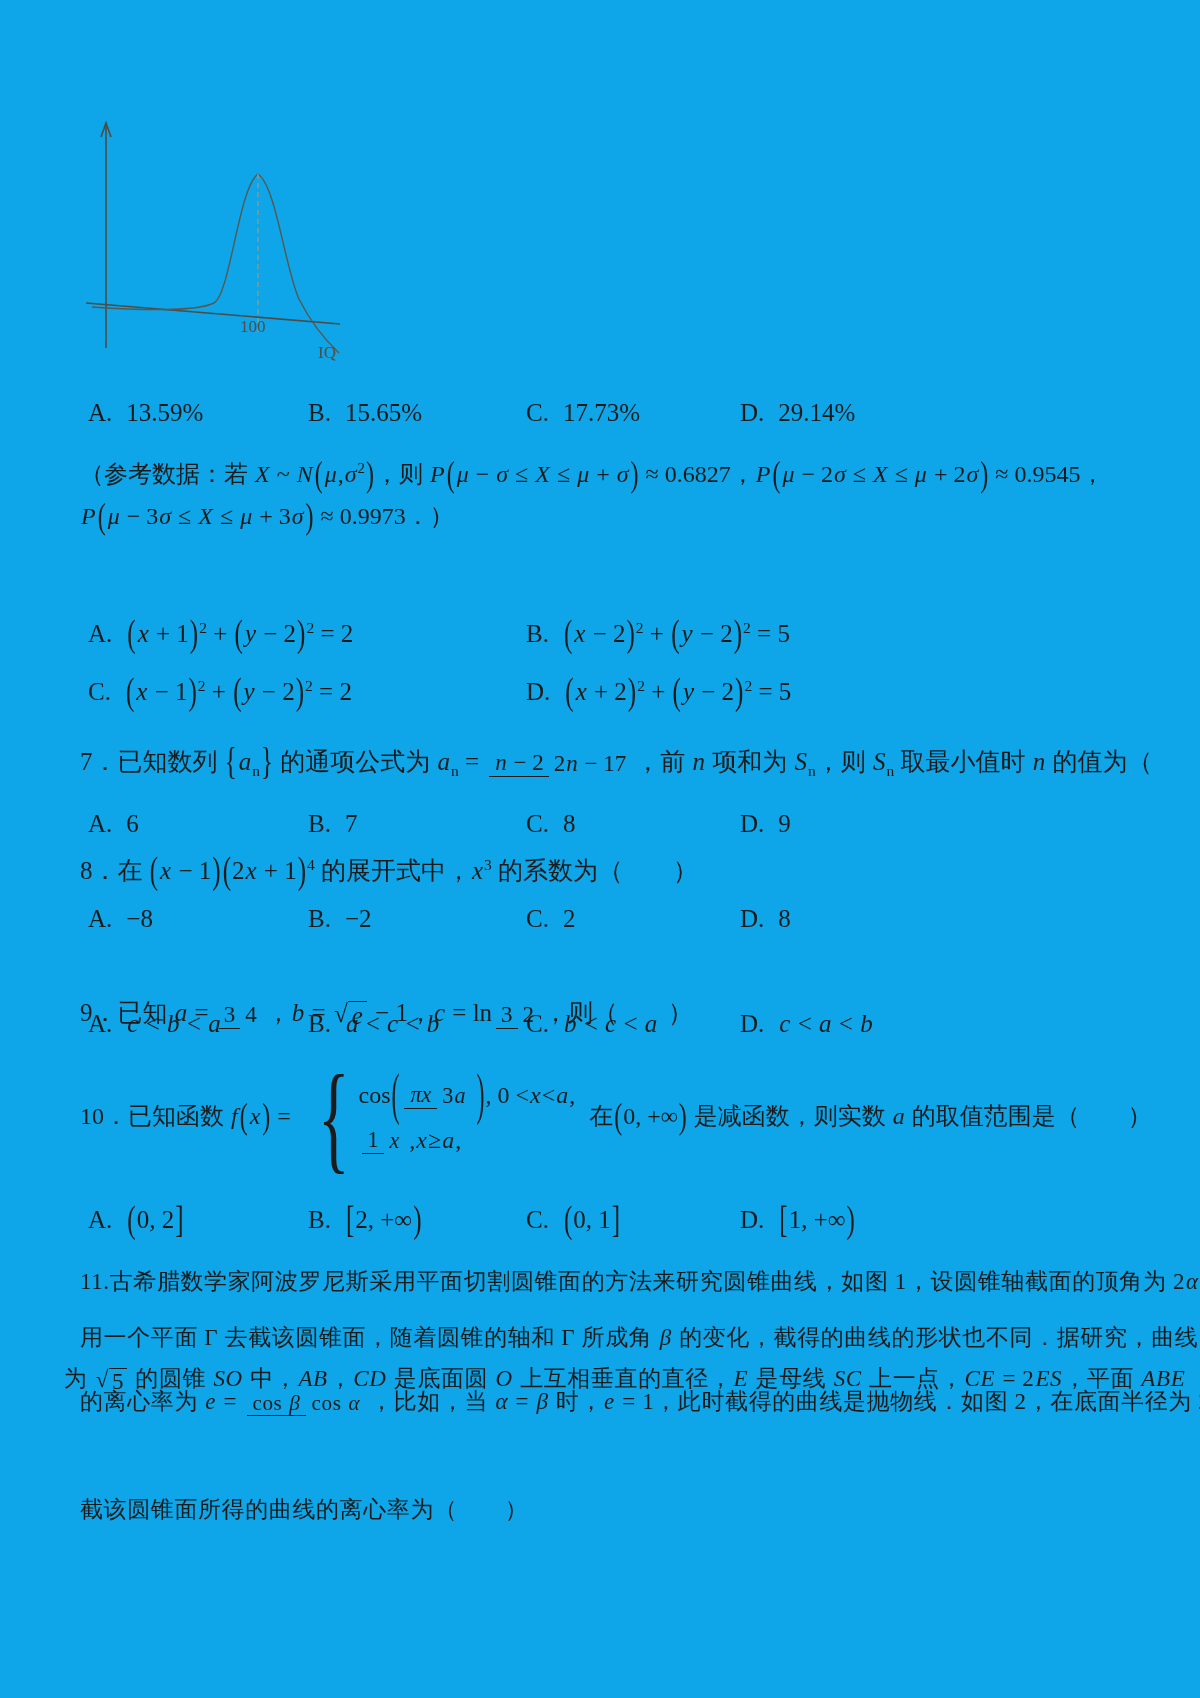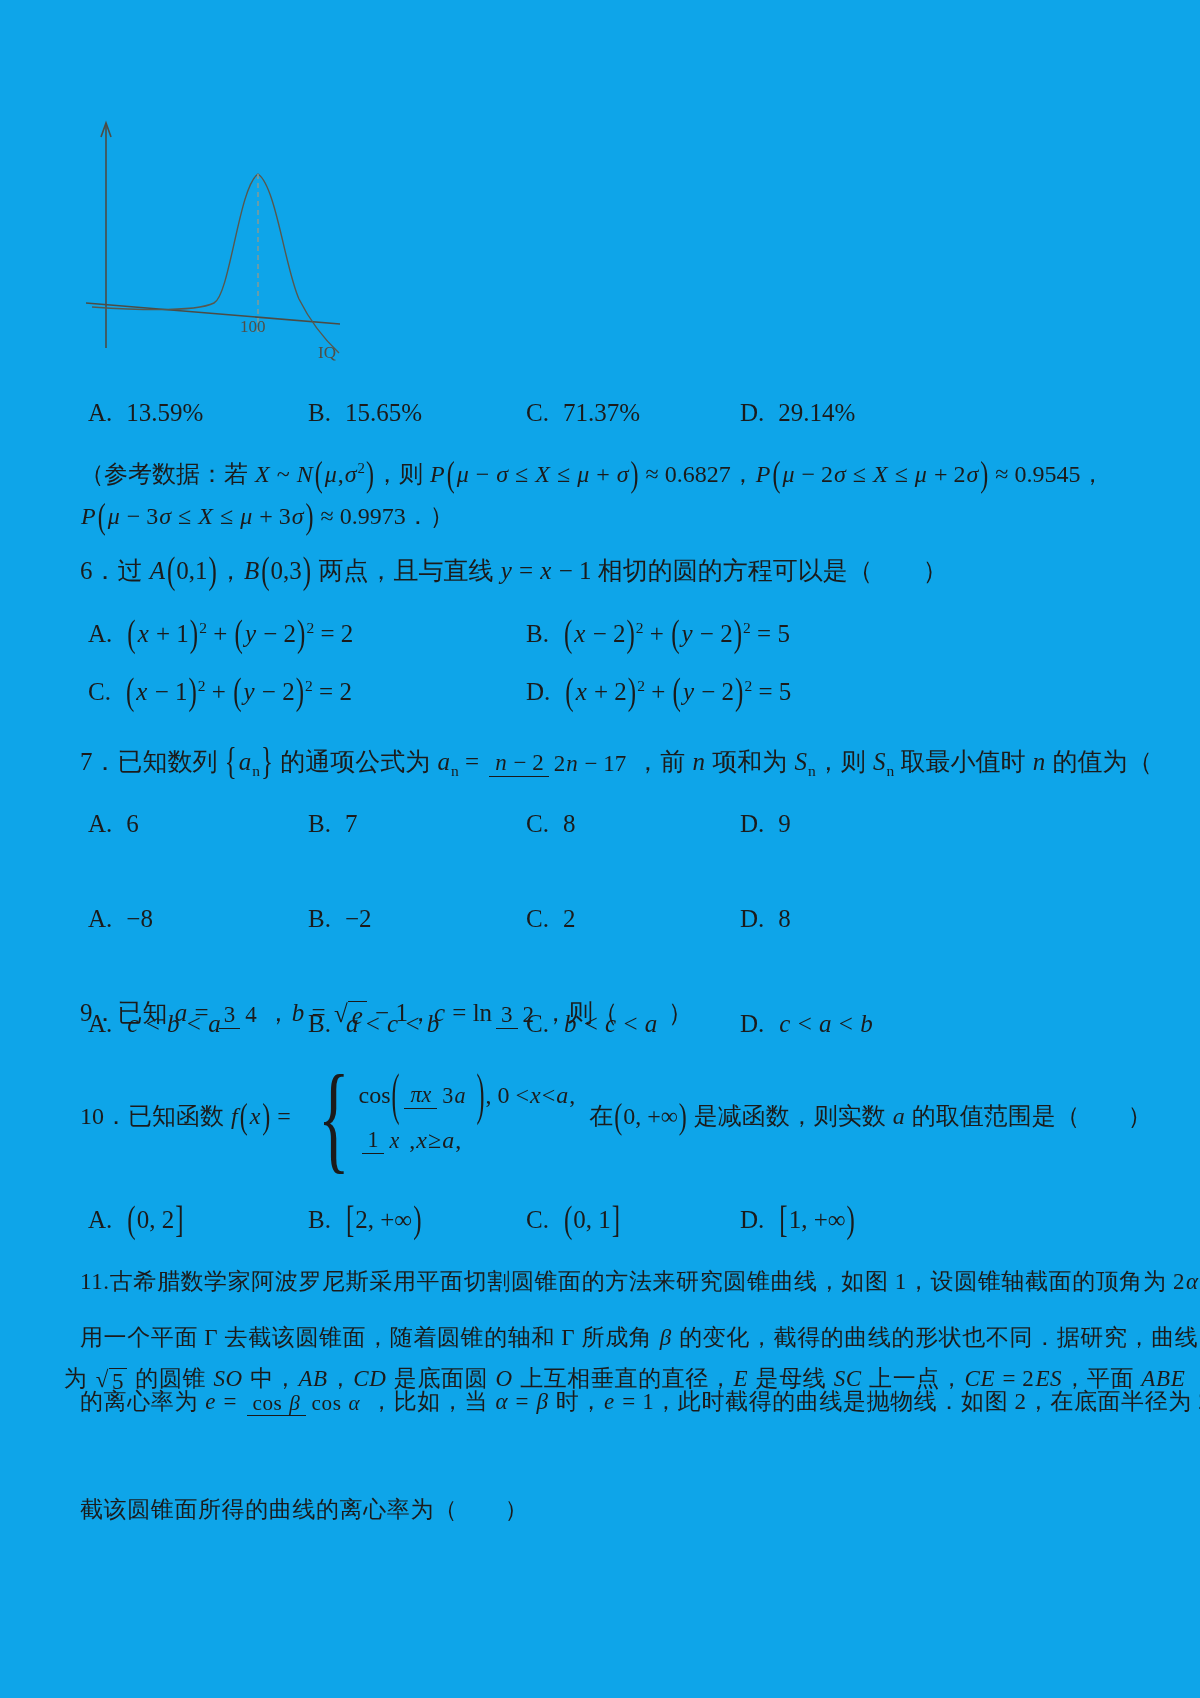"71.37%" span.ov { text: 71.37% -> 17.73% }
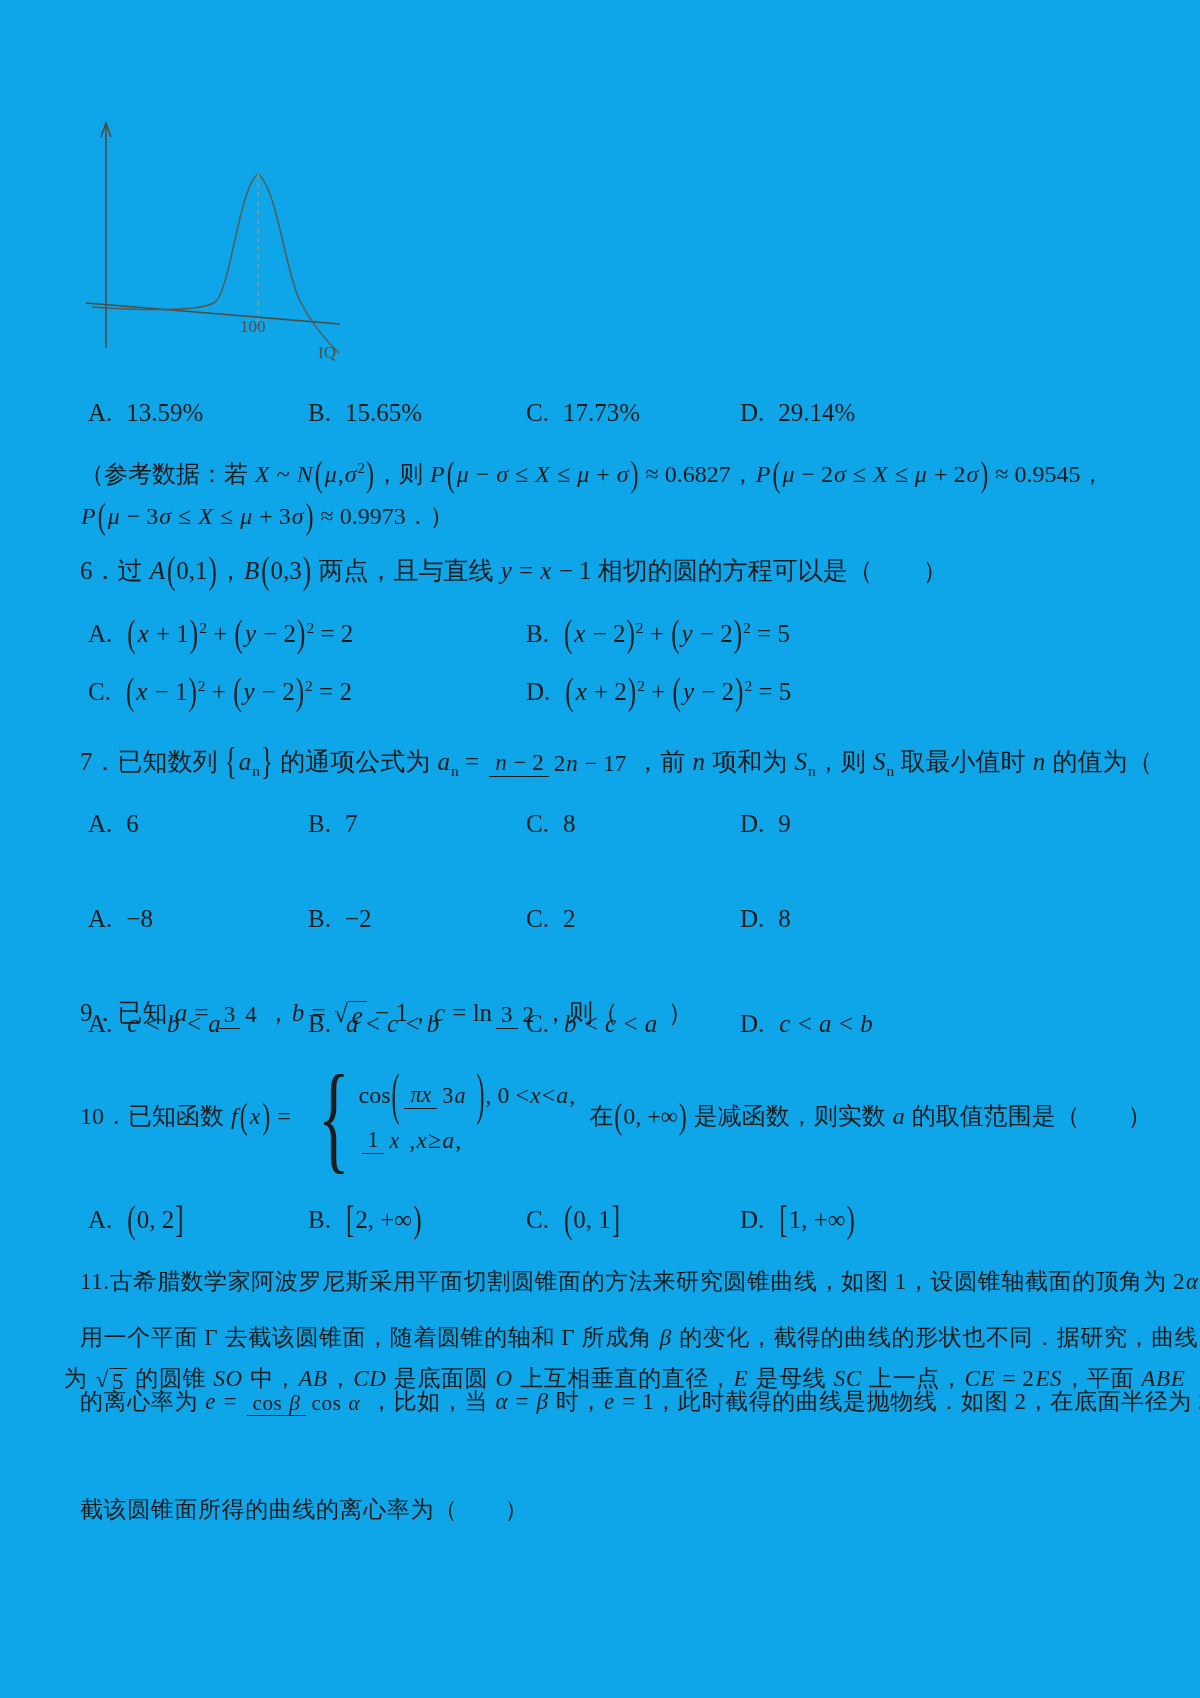"6．过 A(0,1)，B(0,3) 两点，且与直线 y =" div.line { html: <div> <span>6．过 <span>A</span><span>(</span>0,1<span>)</span>，<span>B</span><span>(</span>0,3<span>)</span> 两点，且与直线 <span>y</span> = <span>x</span> − 1 相切的圆的方程可以是（ ）</span> </div> -> none }
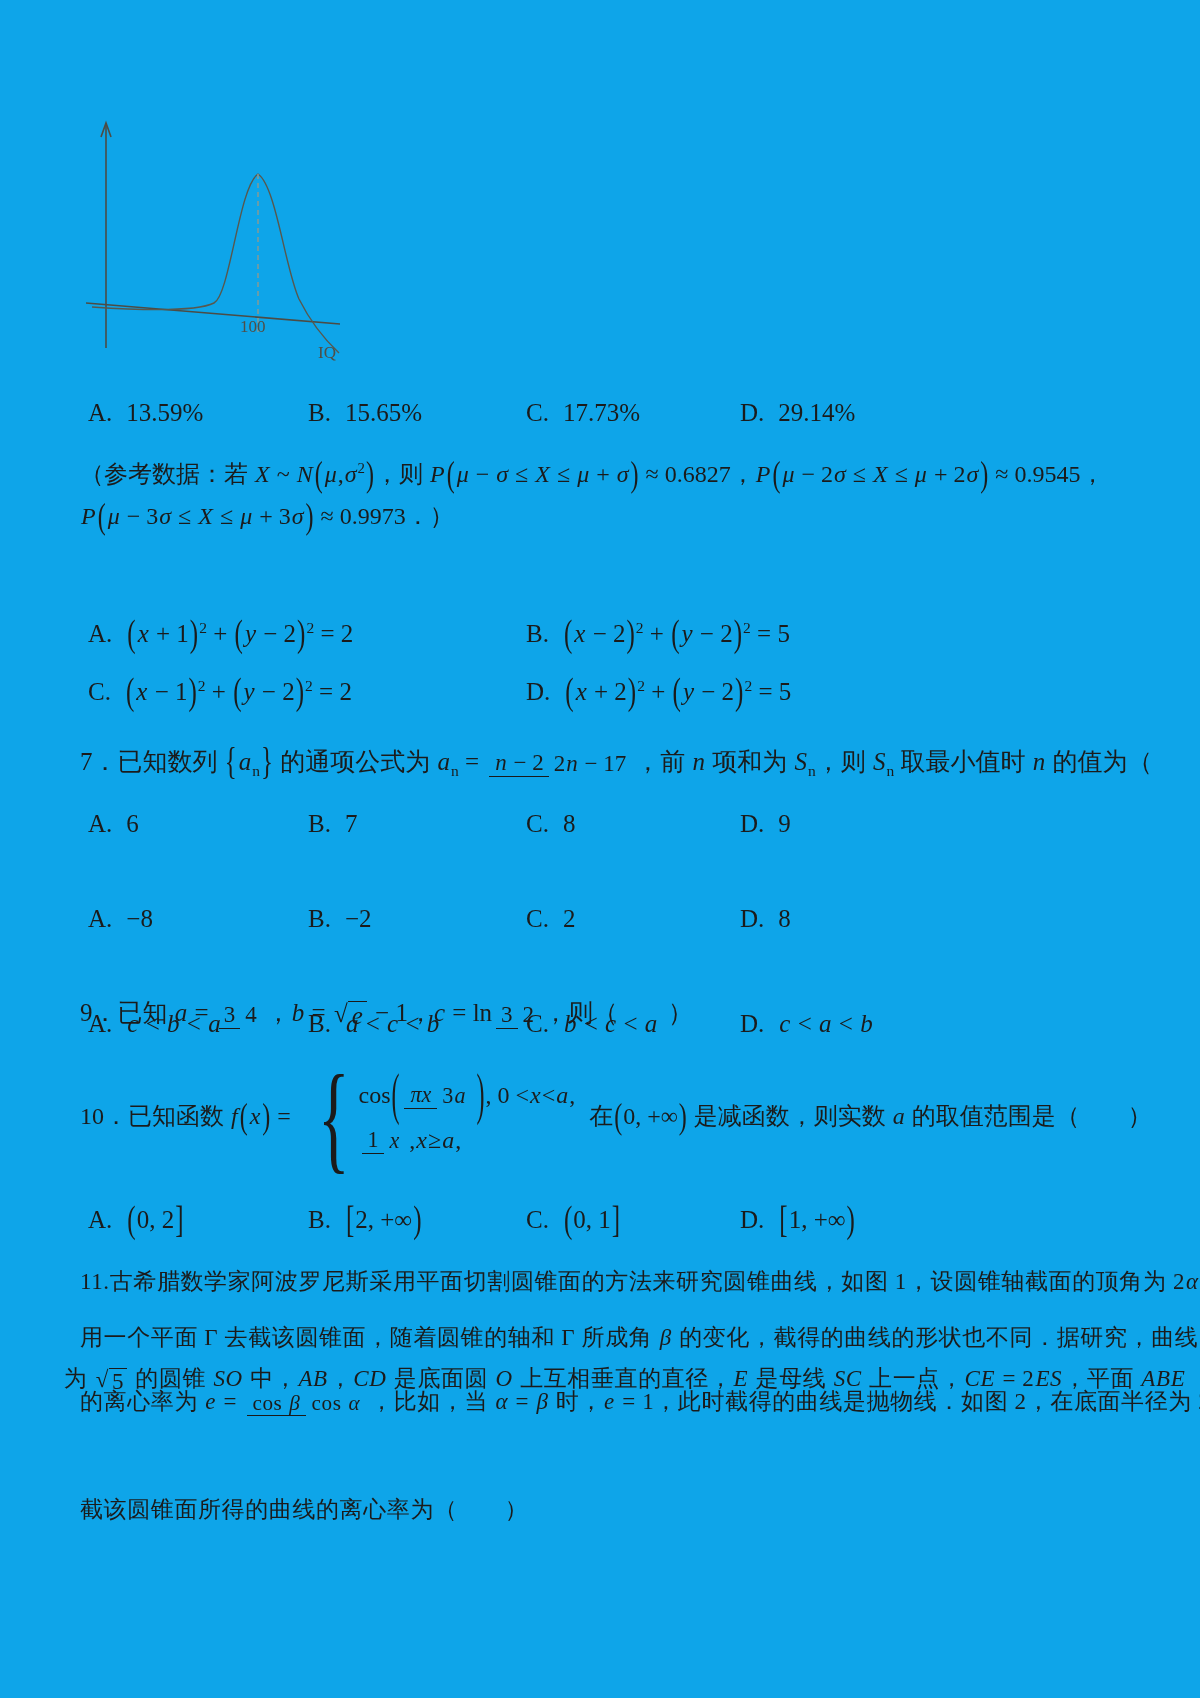"8．在 (x − 1)(2x +" div.line { html: none -> <div> <span>8．在 <span>(</span><span>x</span> − 1<span>)</span><span>(</span>2<span>x</span> + 1<span>)</span><sup>4</sup> 的展开式中，<span>x</span><sup>3</sup> 的系数为（ ）</span> </div> }
